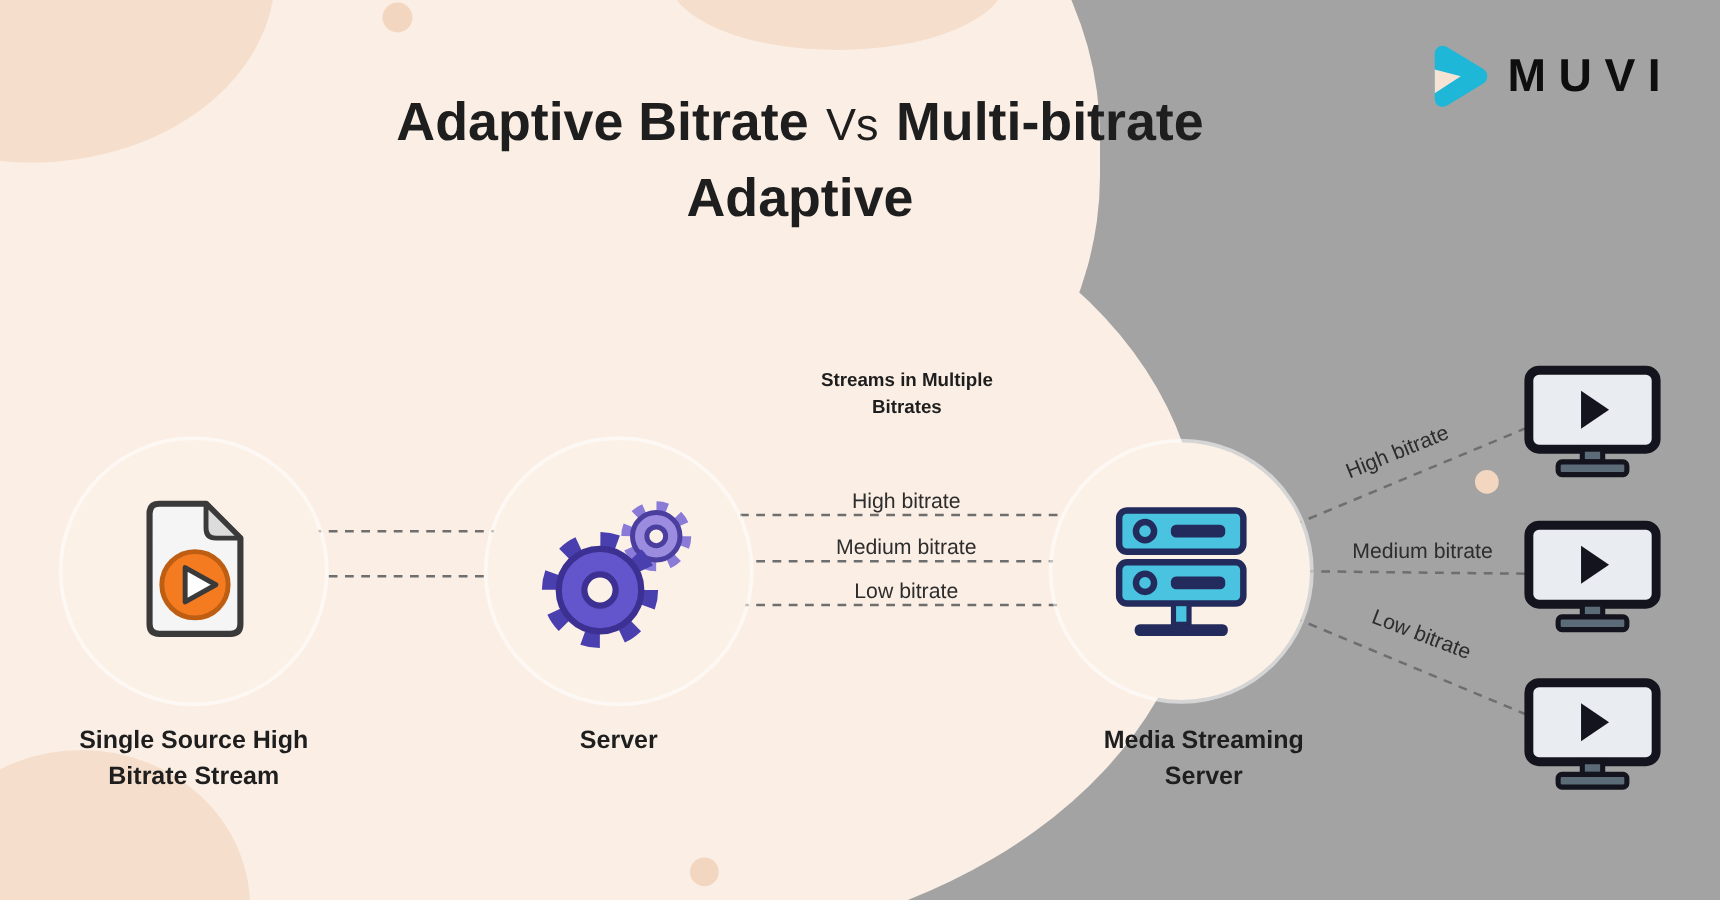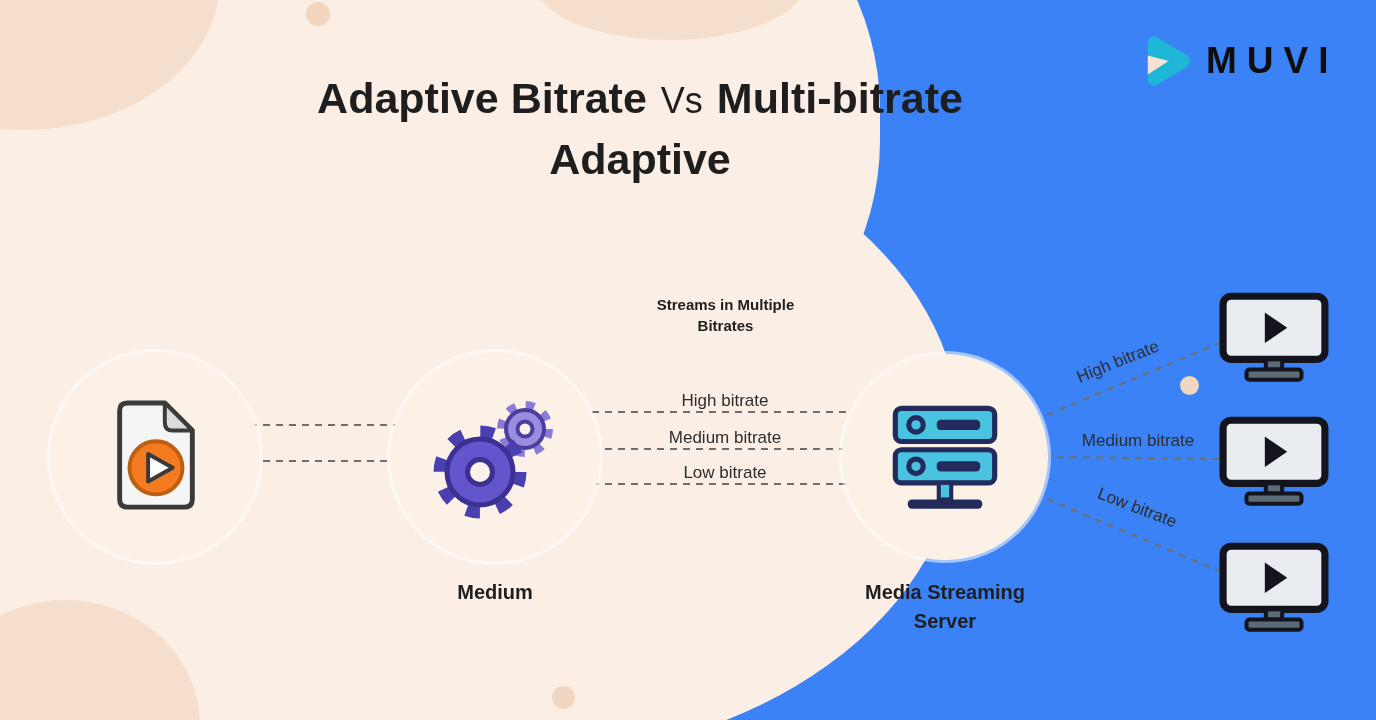"Adaptive Bitrate Vs Multi-bitrate" .canvas { background: #3b82f6 -> #a3a3a3 }
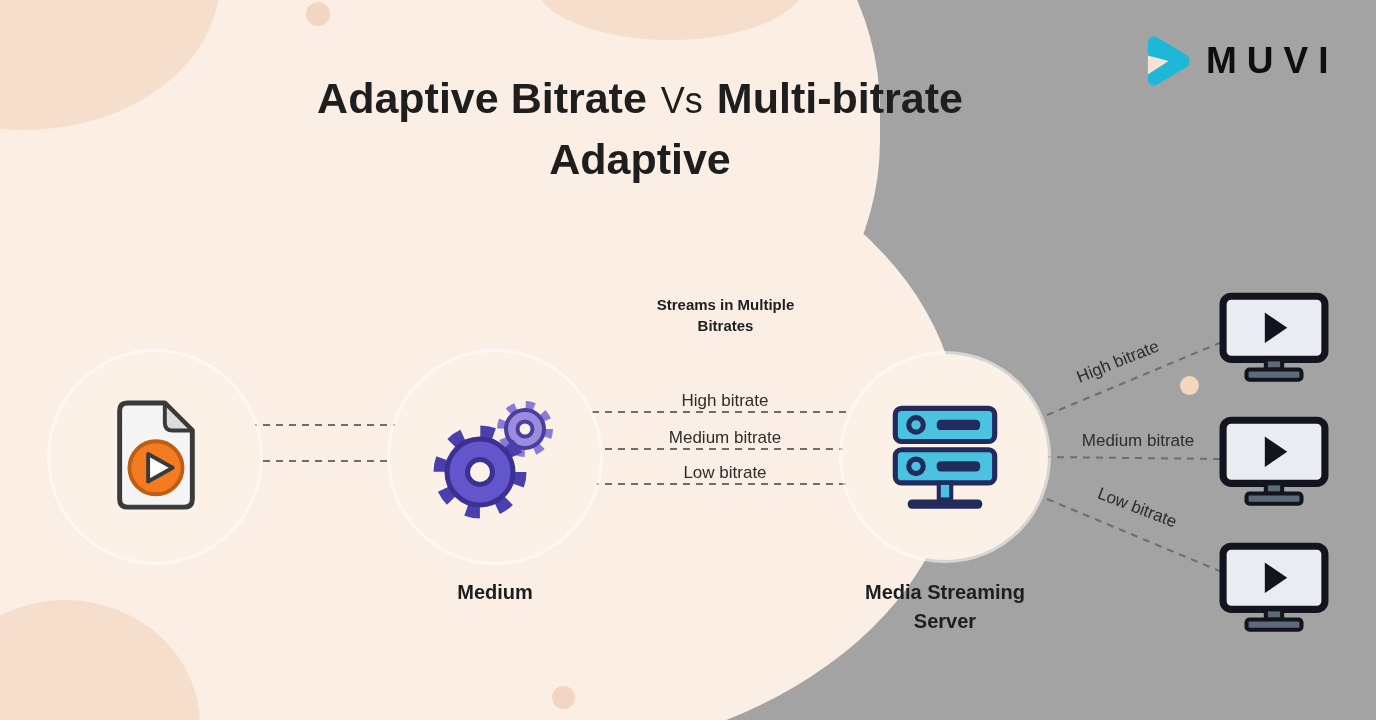"Single Source High Bitrate Stream" div.node-label { html: none -> <div>Single Source High Bitrate Stream</div> }
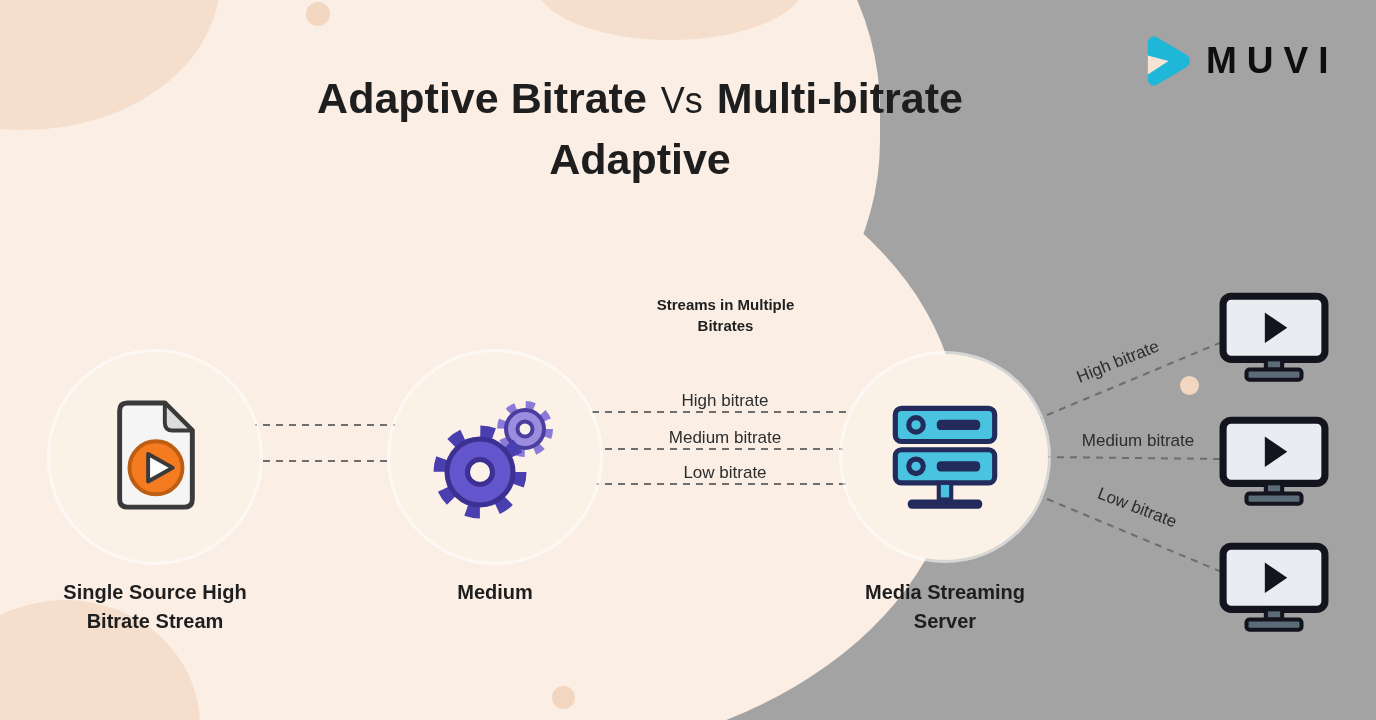"Medium" div.node-label { text: Medium -> Server }
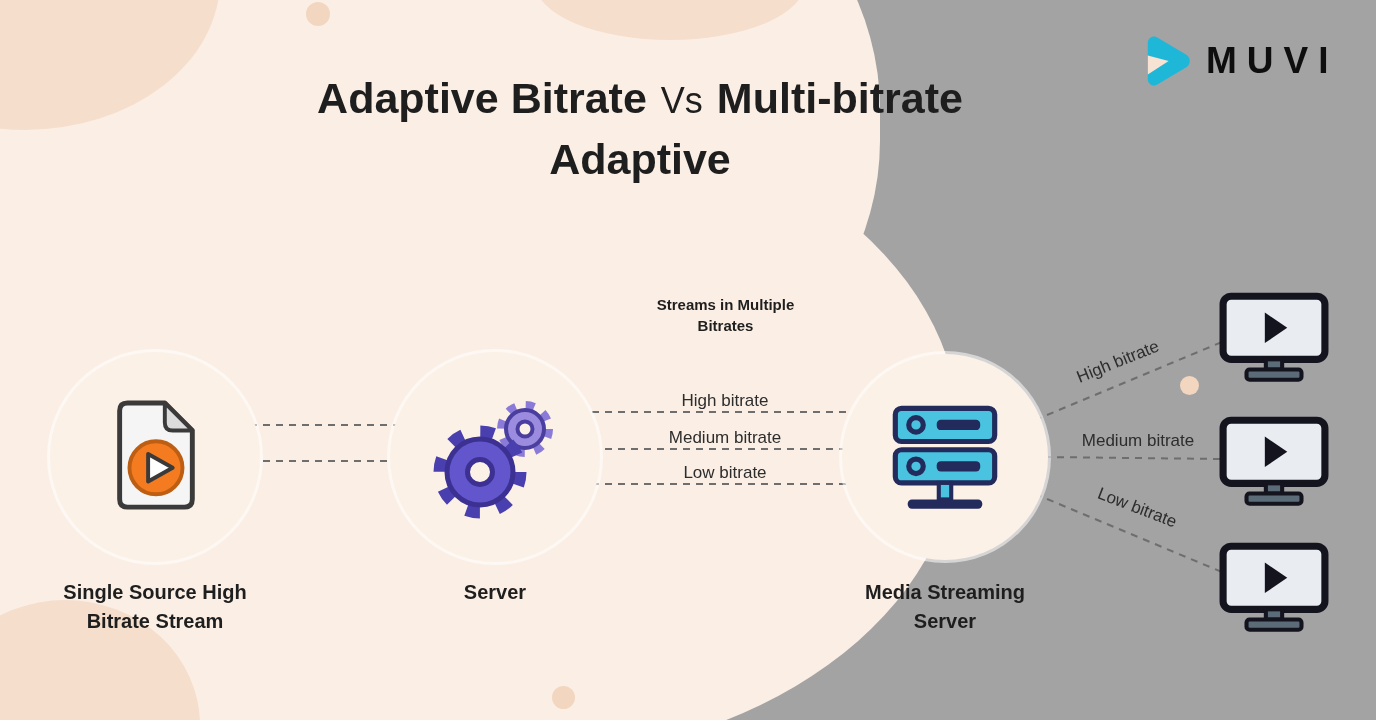"Media Streaming Server" .lbl-server { left: 855px -> 873px }
